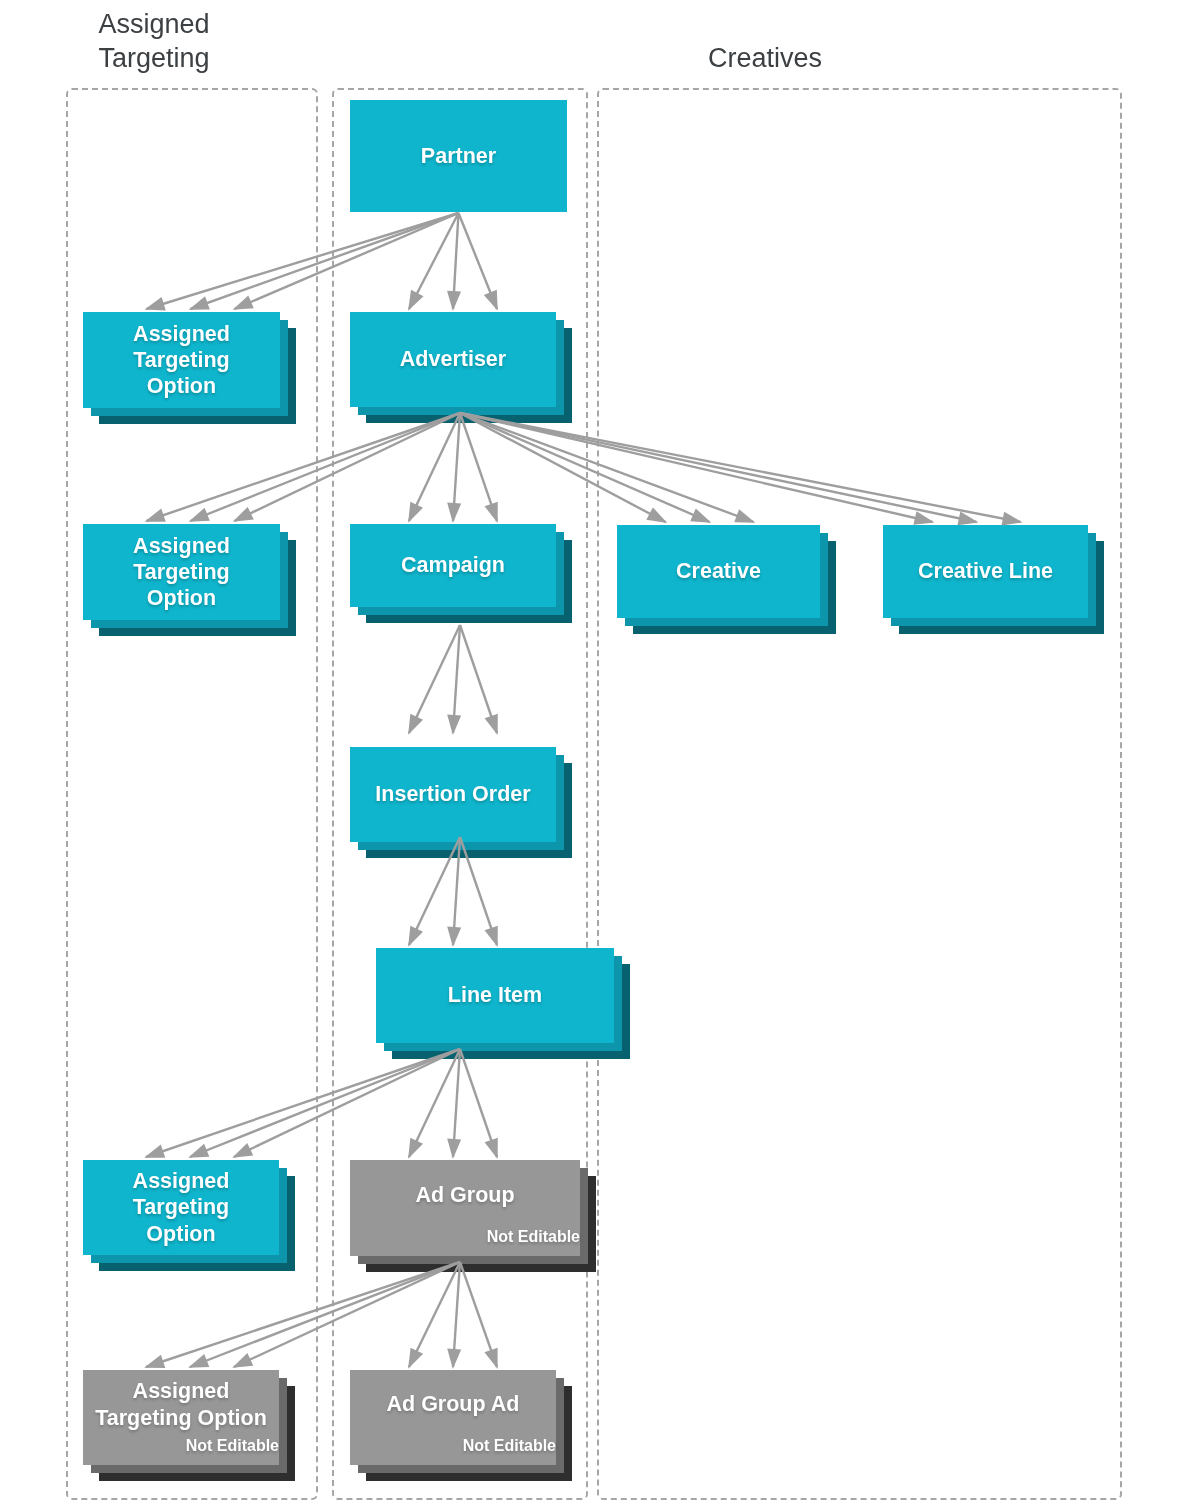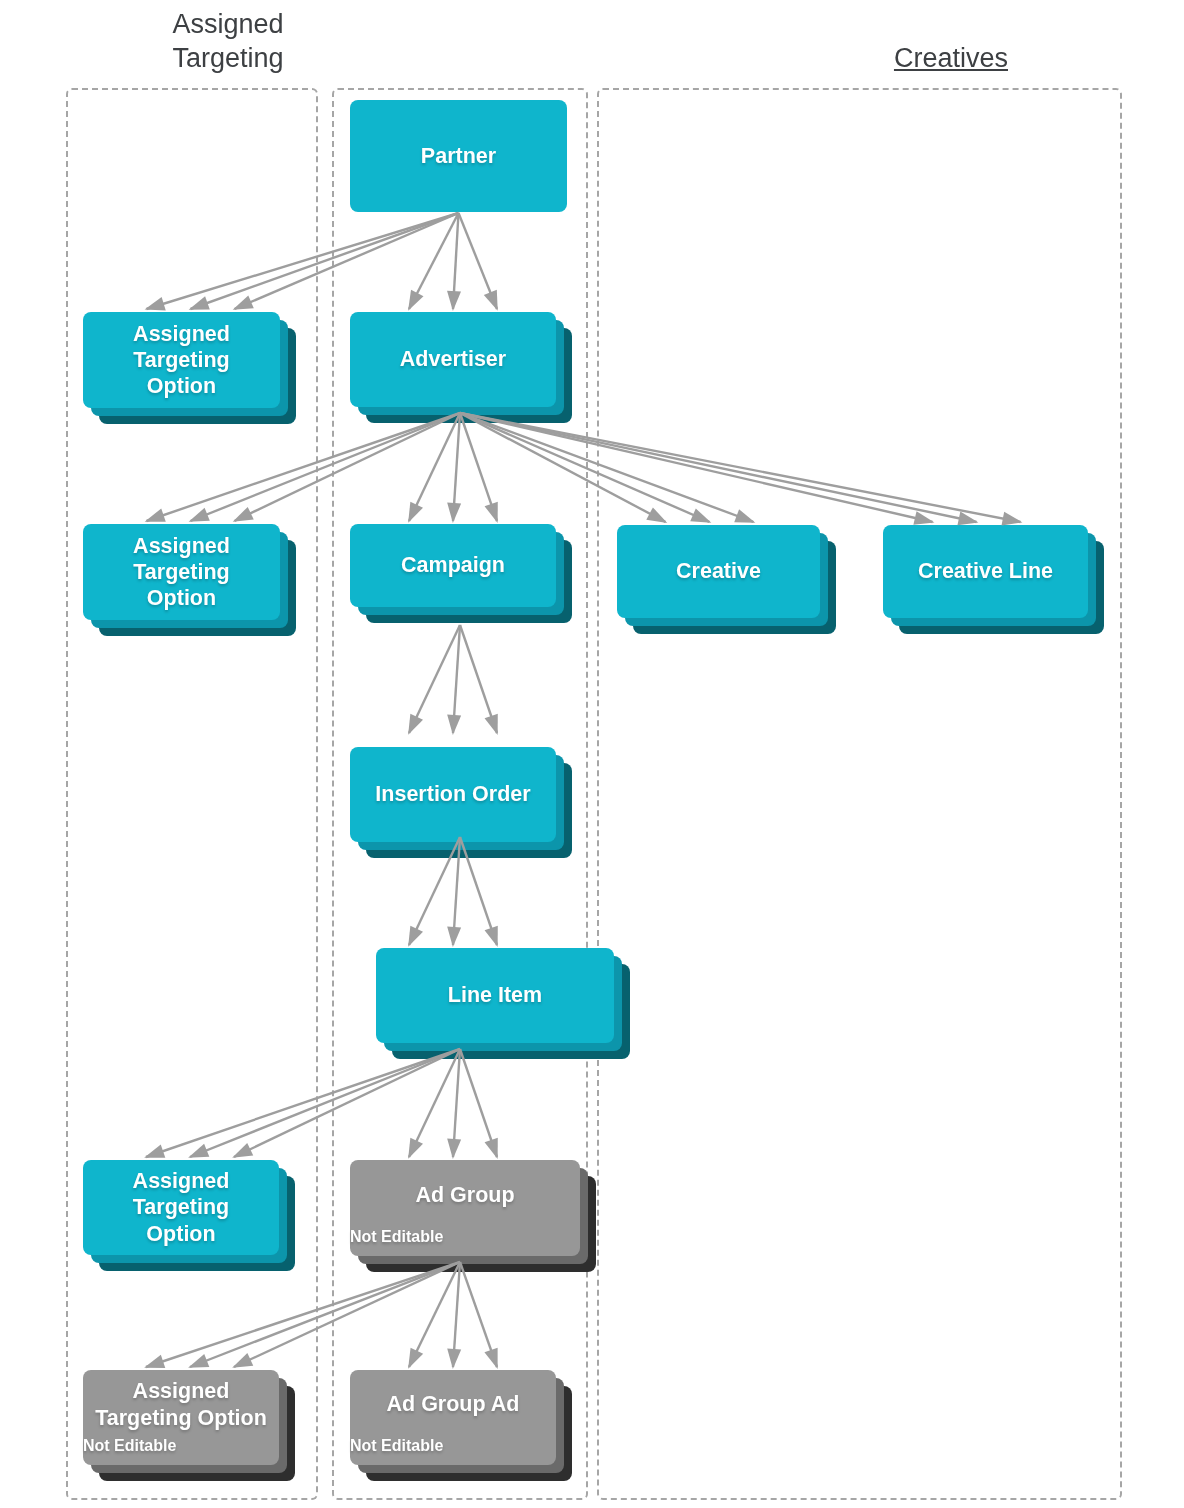"Assigned Targeting" .col-header { text-align: right -> left }
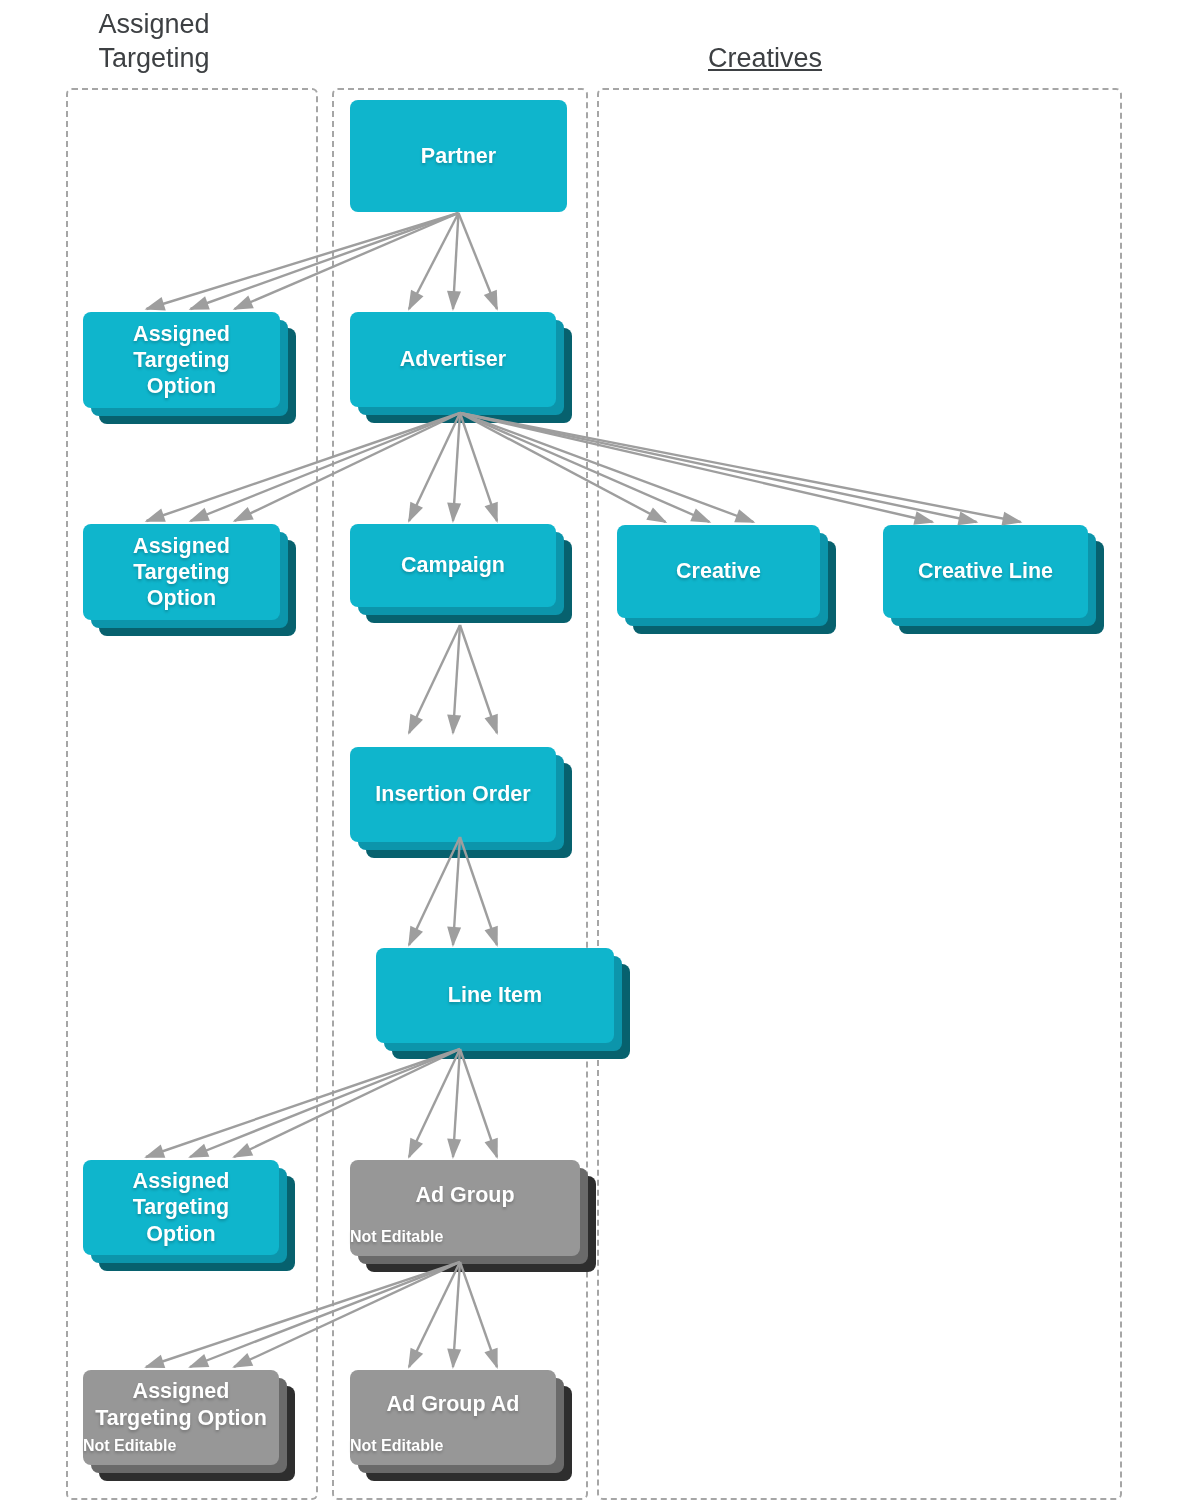"Creatives" .h-cre { text-decoration: underline -> none }
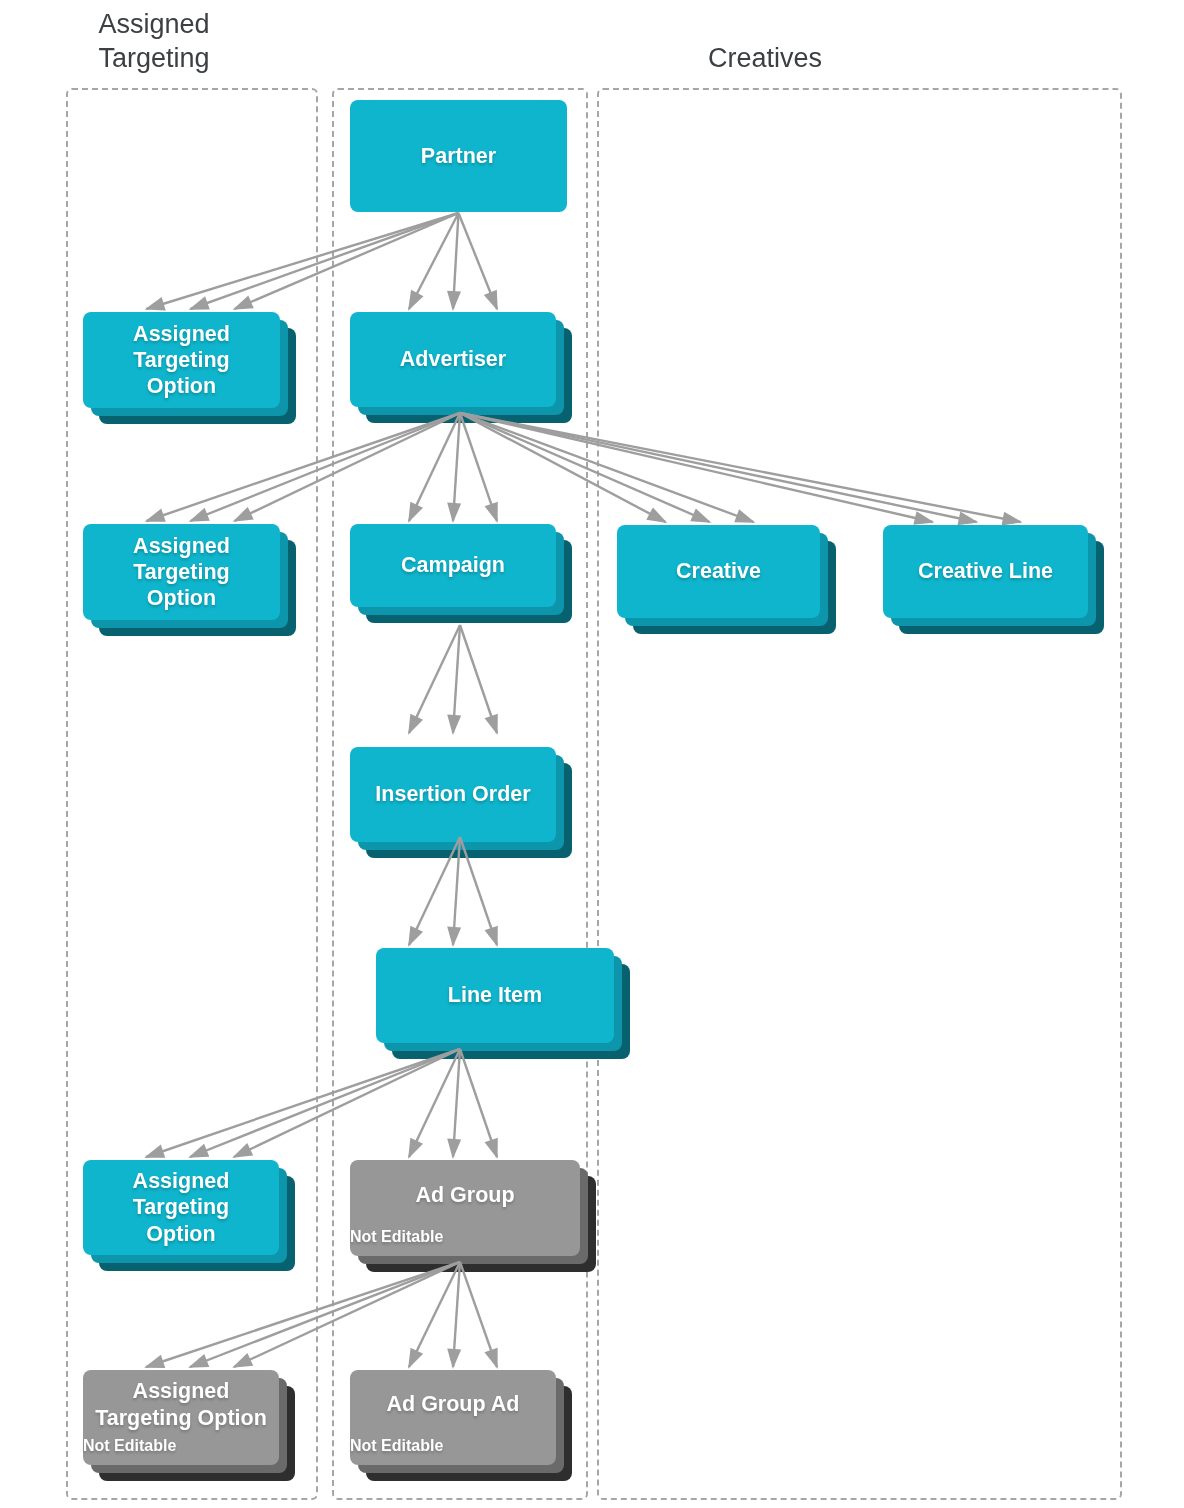"Partner" .node { border-radius: 8px -> 0 }
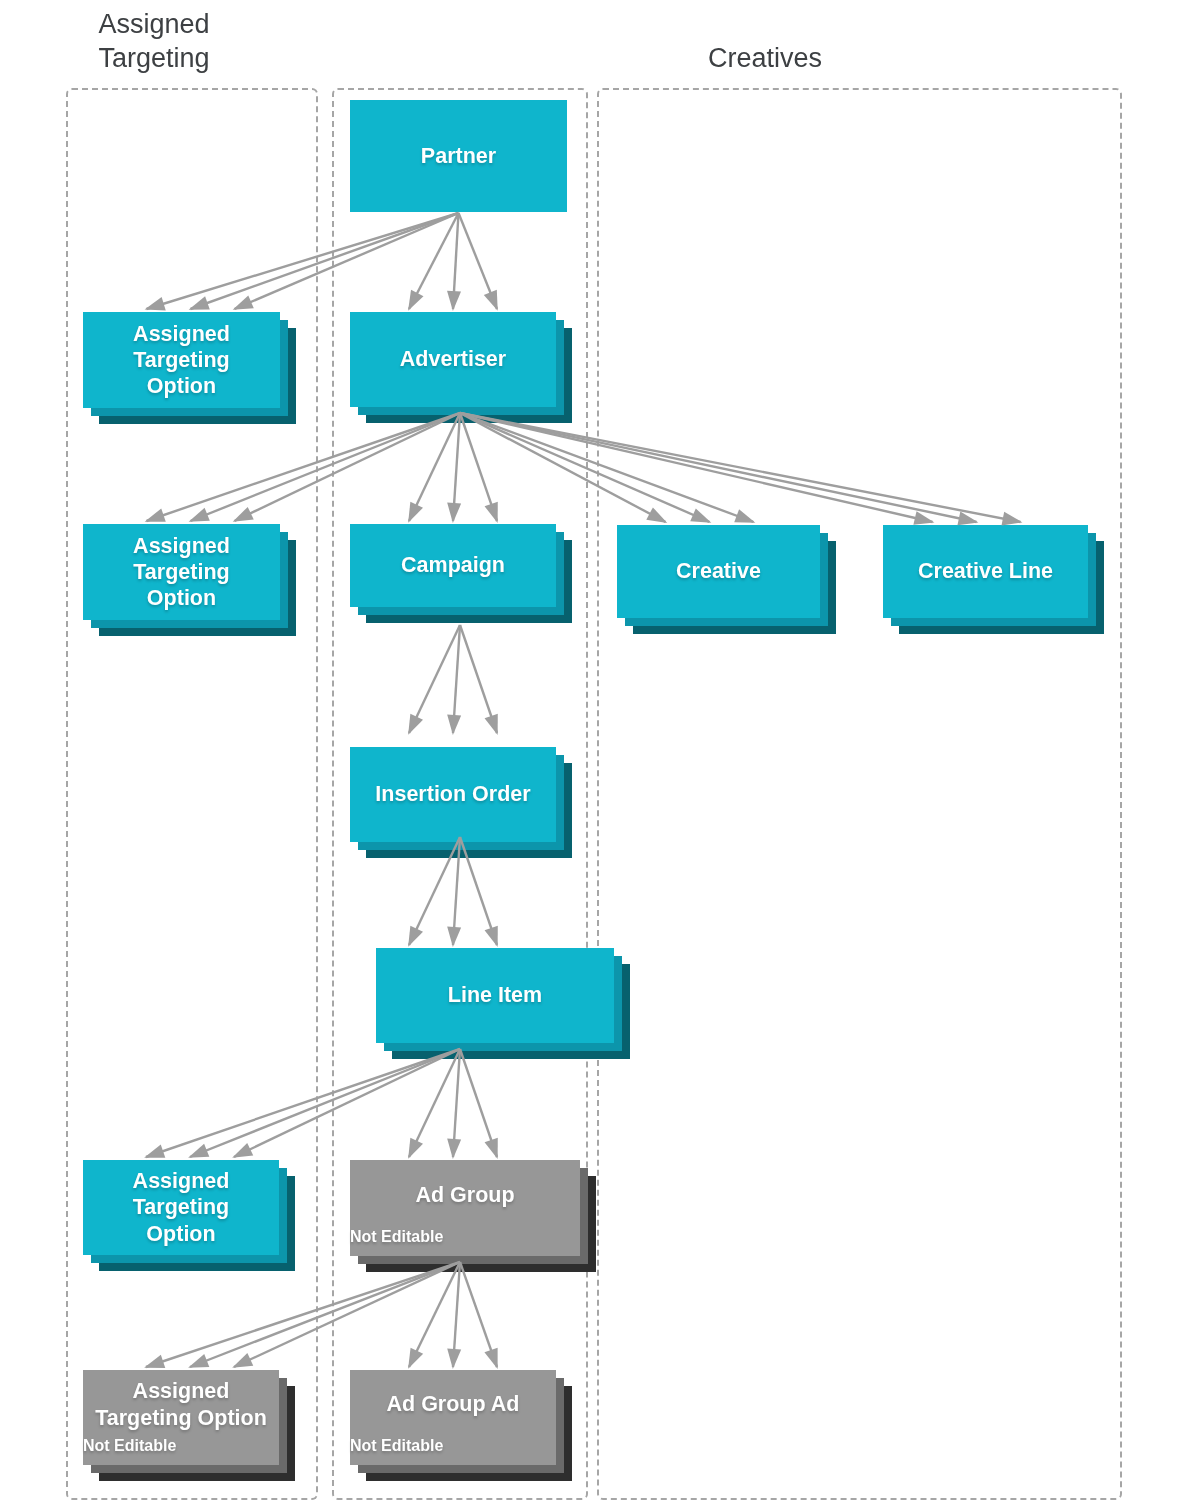"Not Editable" .node .sublabel { text-align: left -> right }
